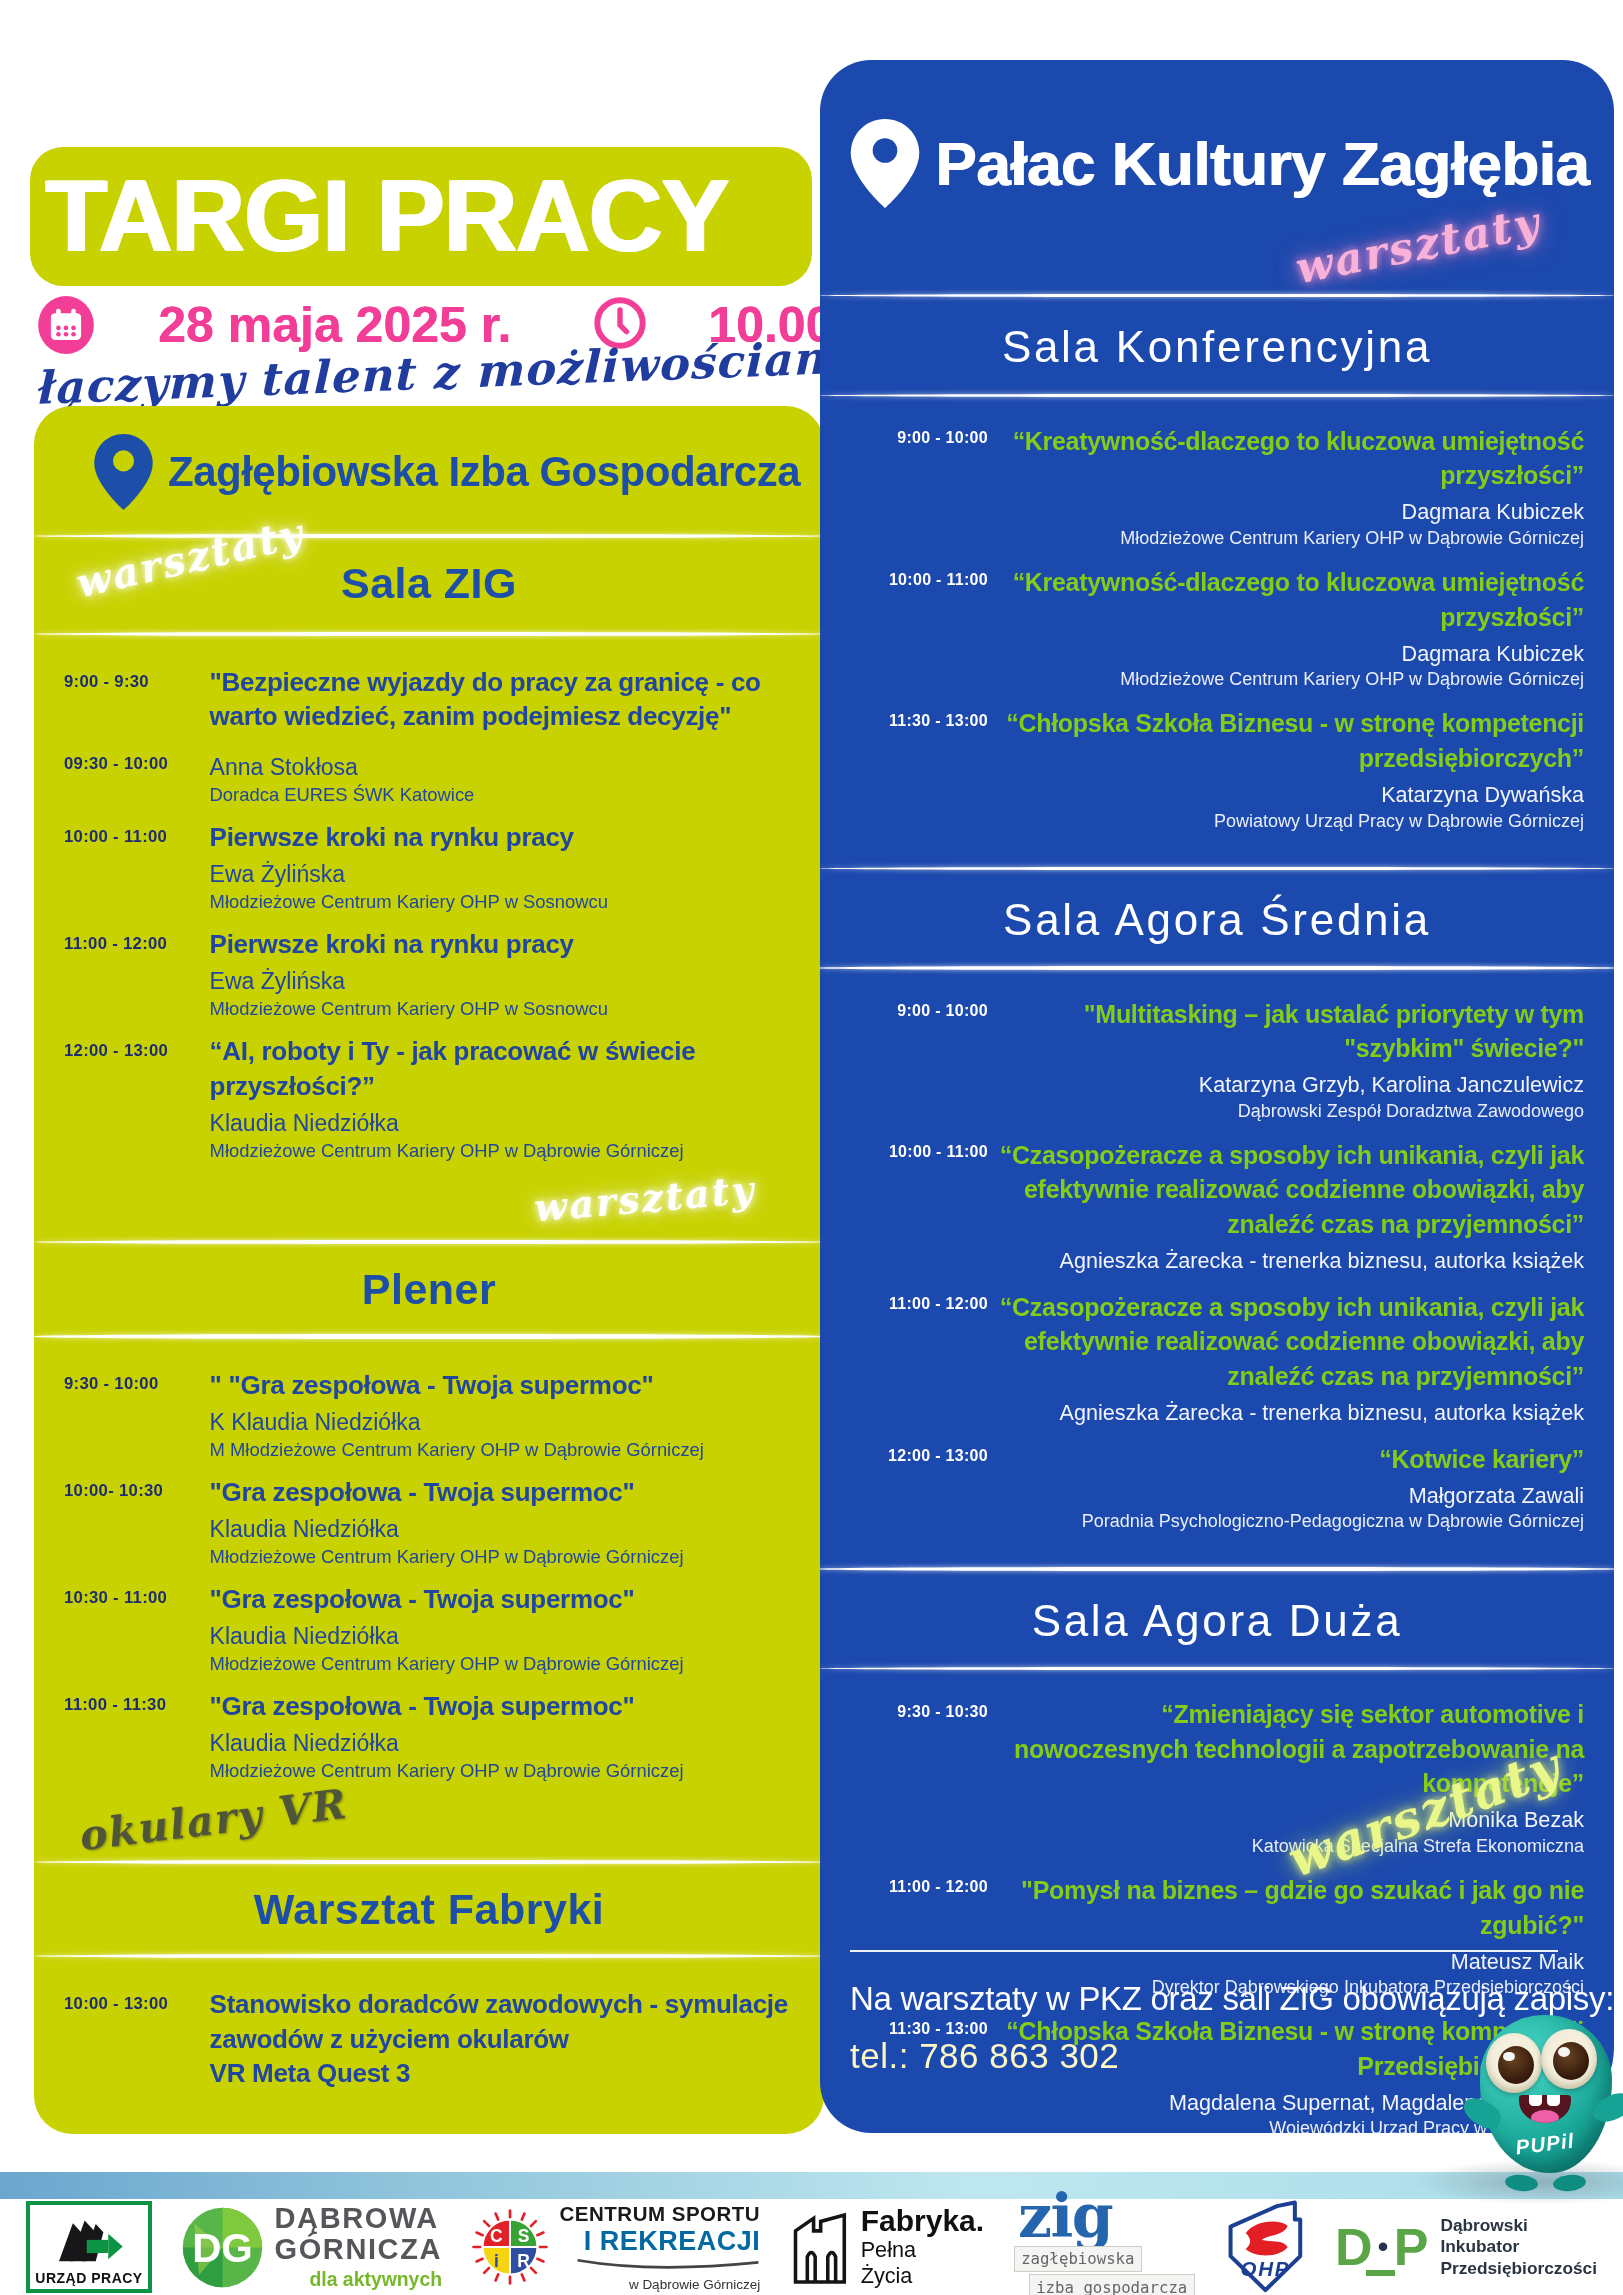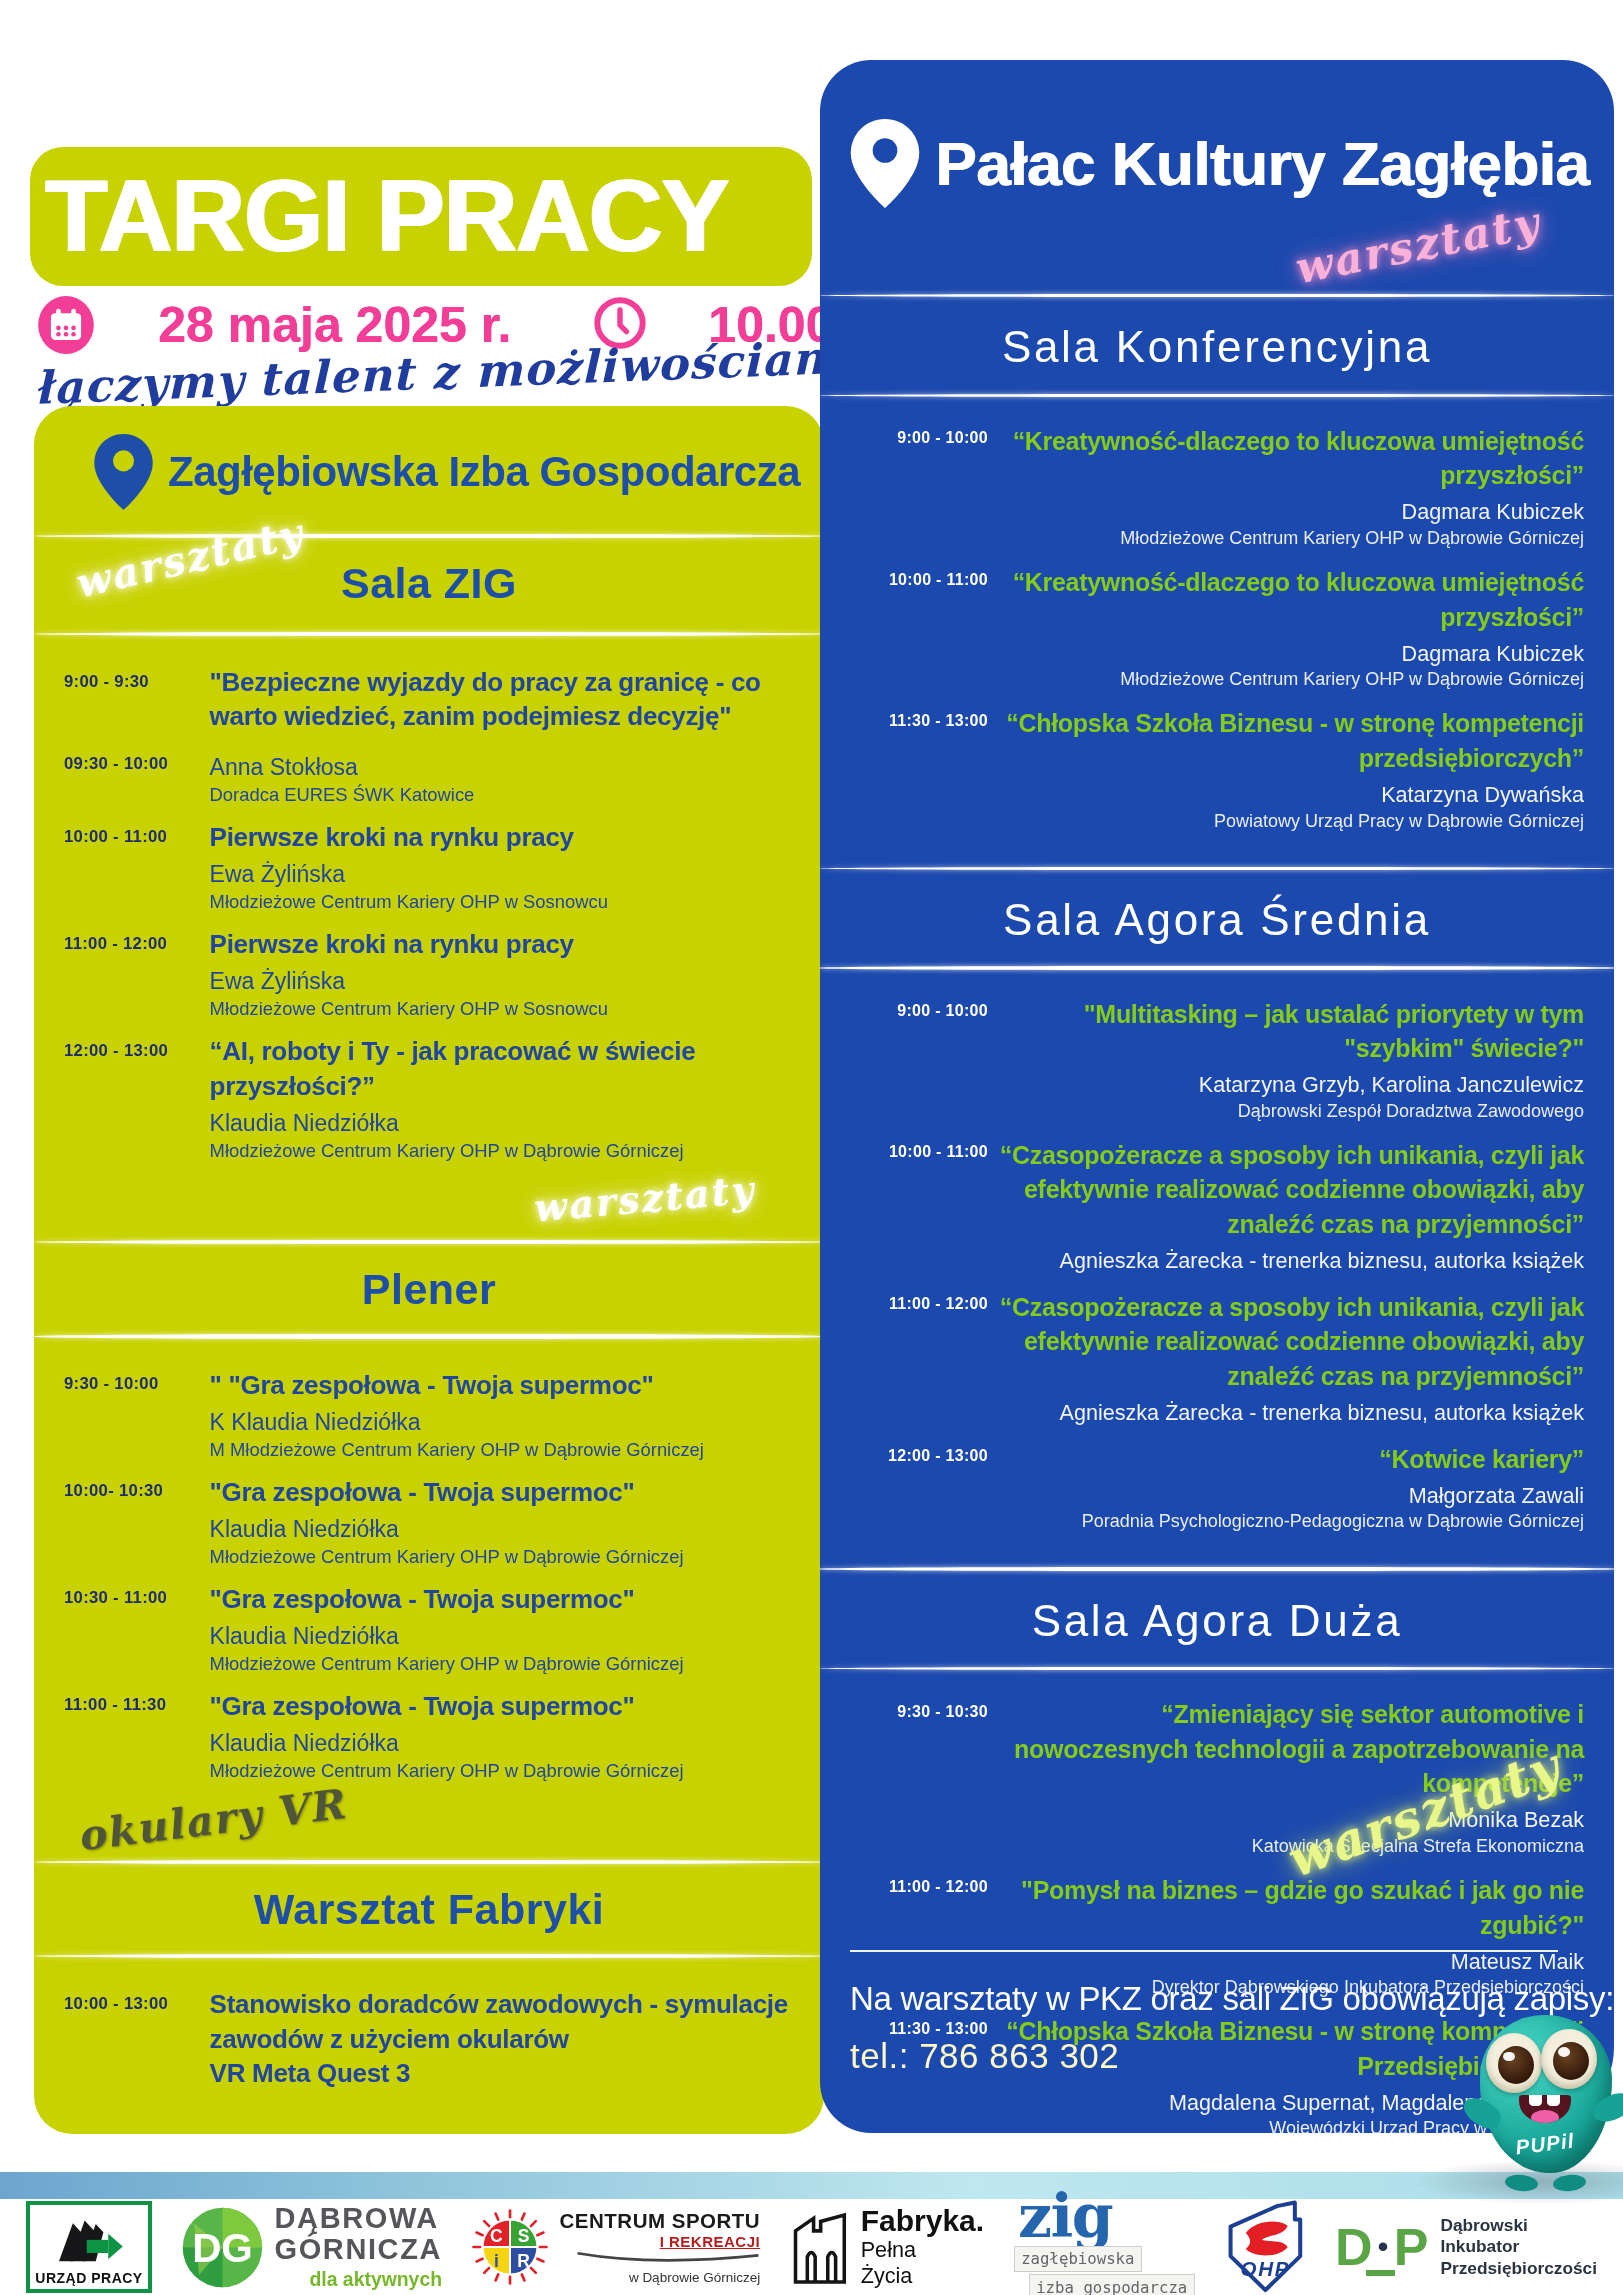"I REKREACJI" .csir-2 { color: #b91c1c -> #0369a1; font-size: 15px -> 27px; text-decoration: underline -> none }
